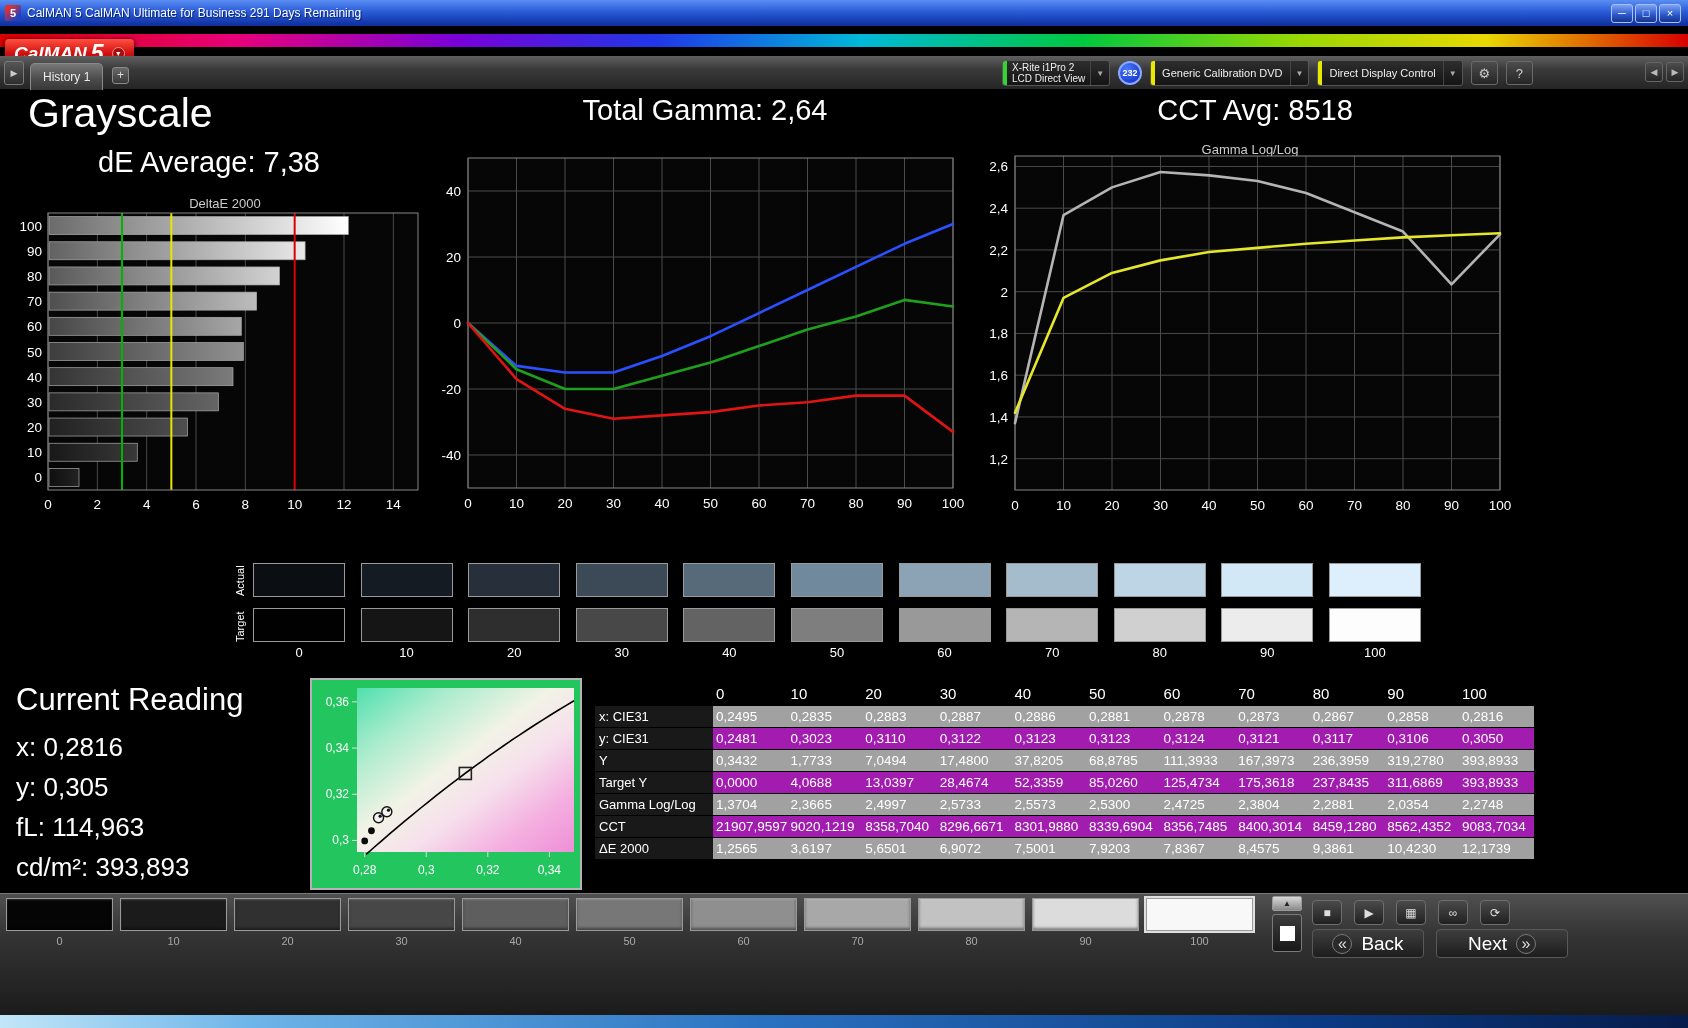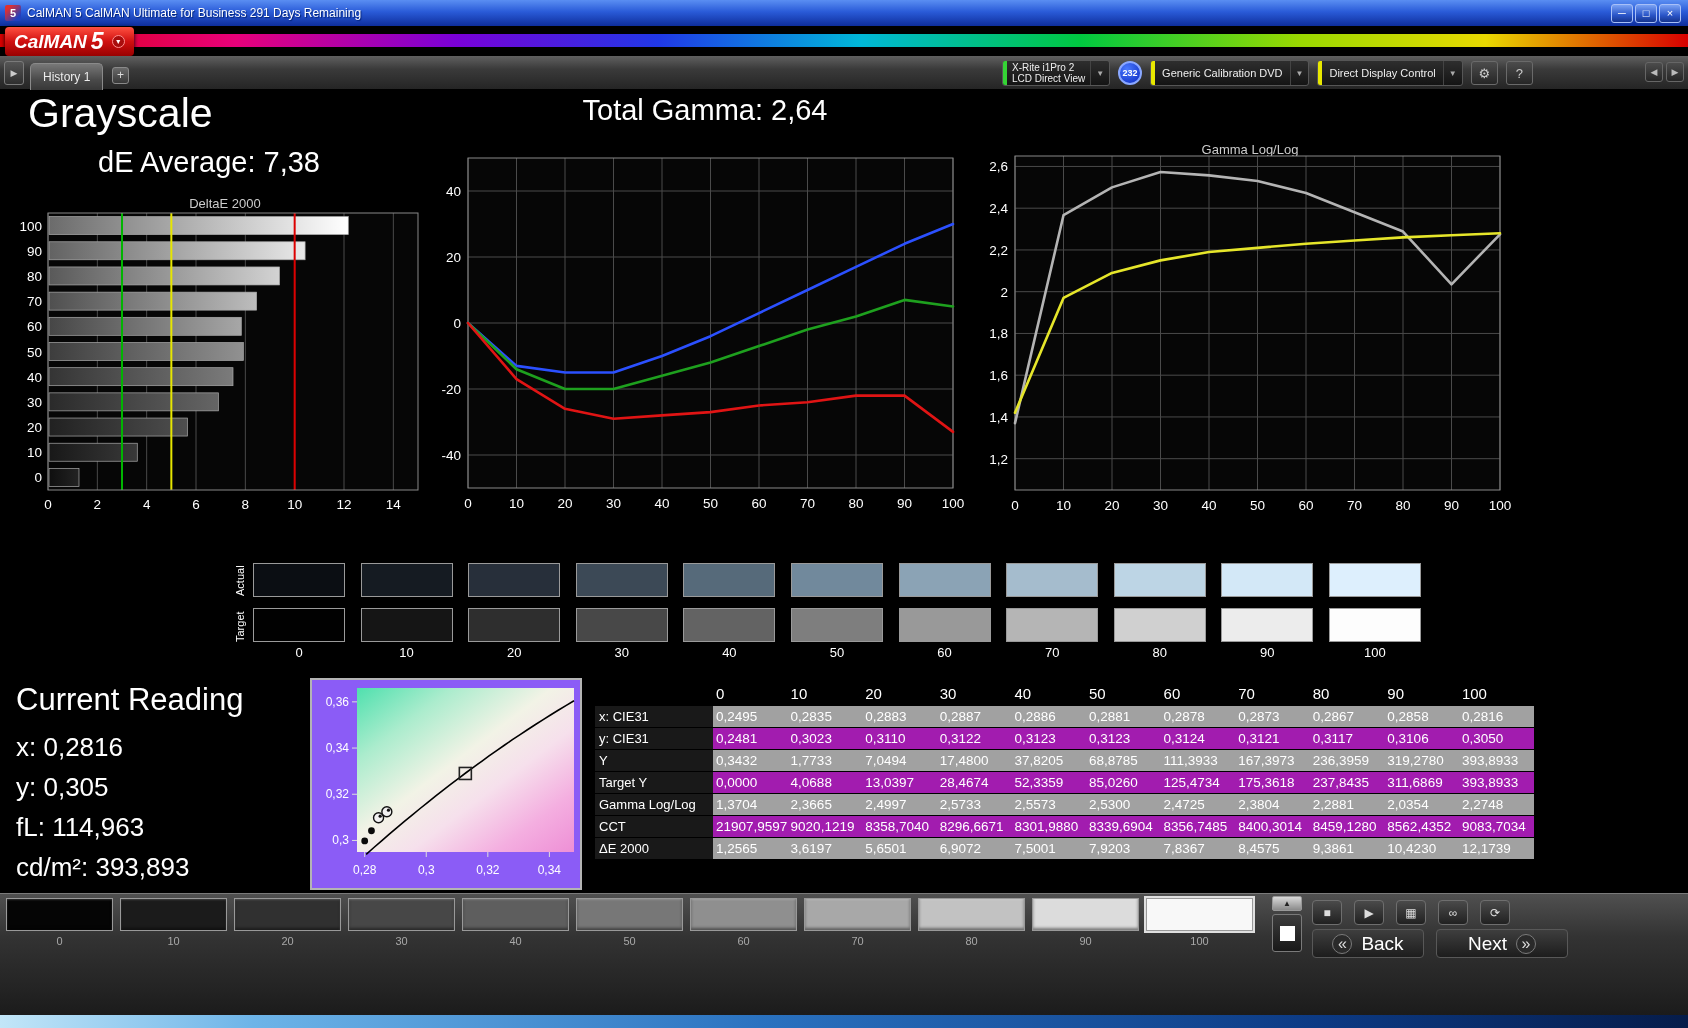"CalMAN" .logo { top: 1px -> 13px }
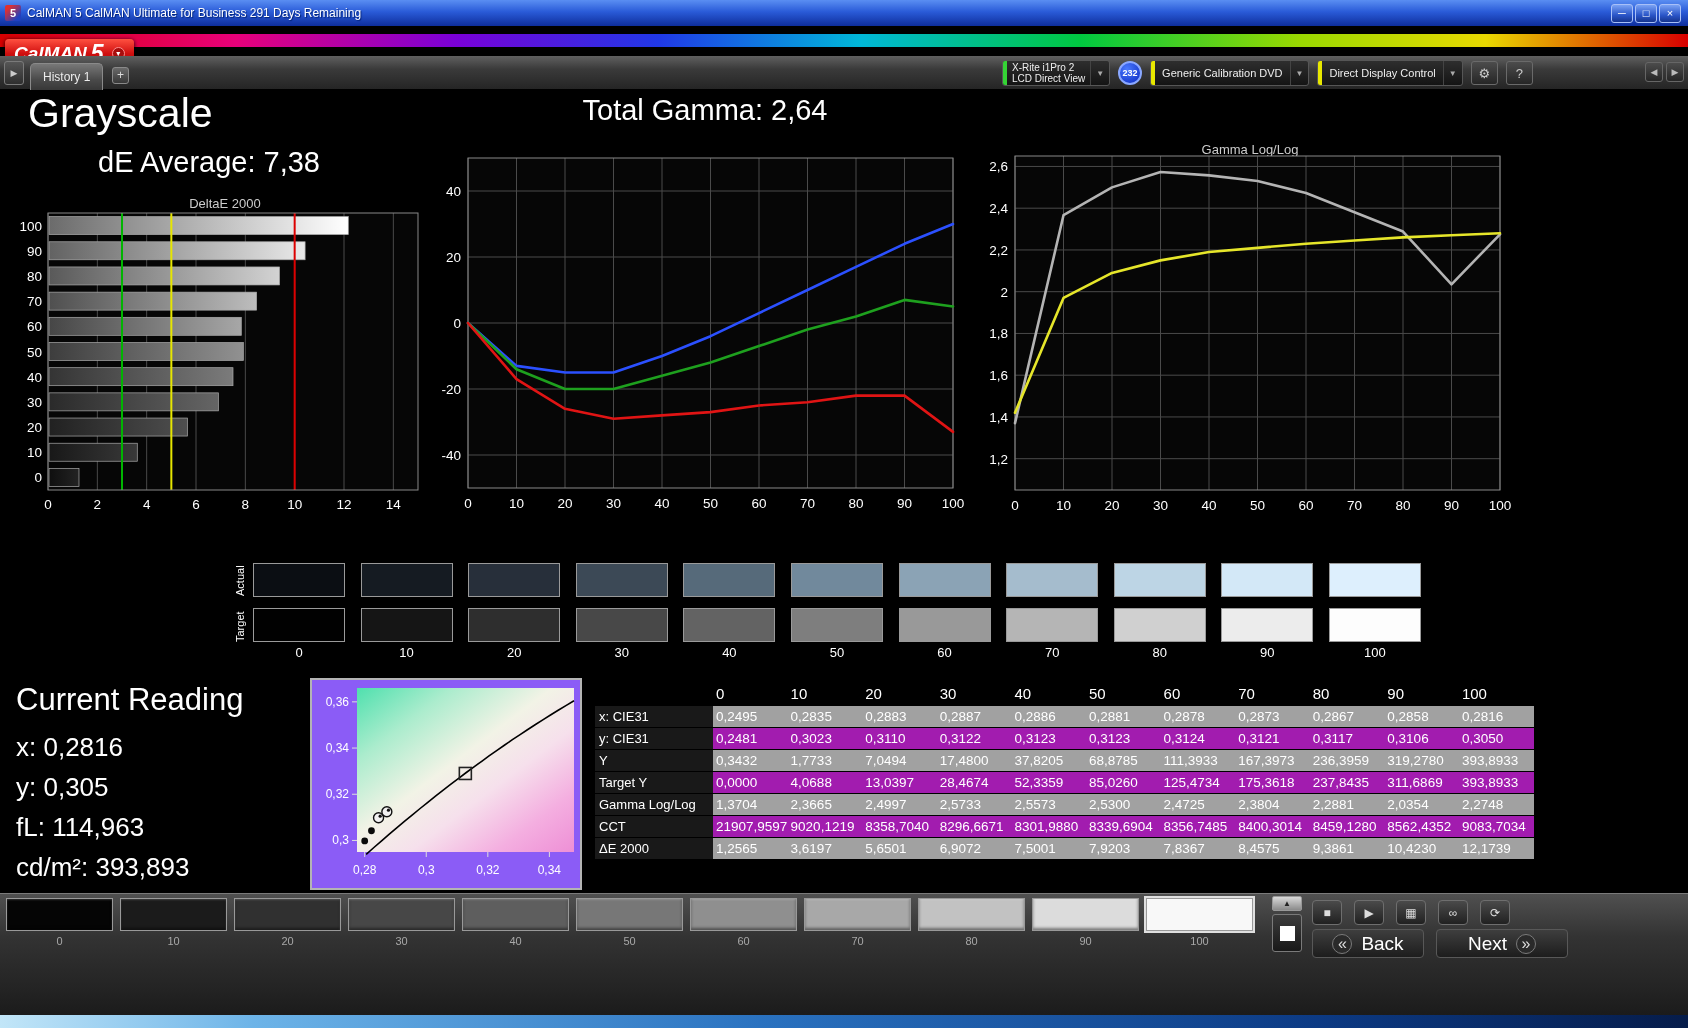"CCT Avg: 8518" div.h-cct { html: none -> <div>CCT Avg: 8518</div> }
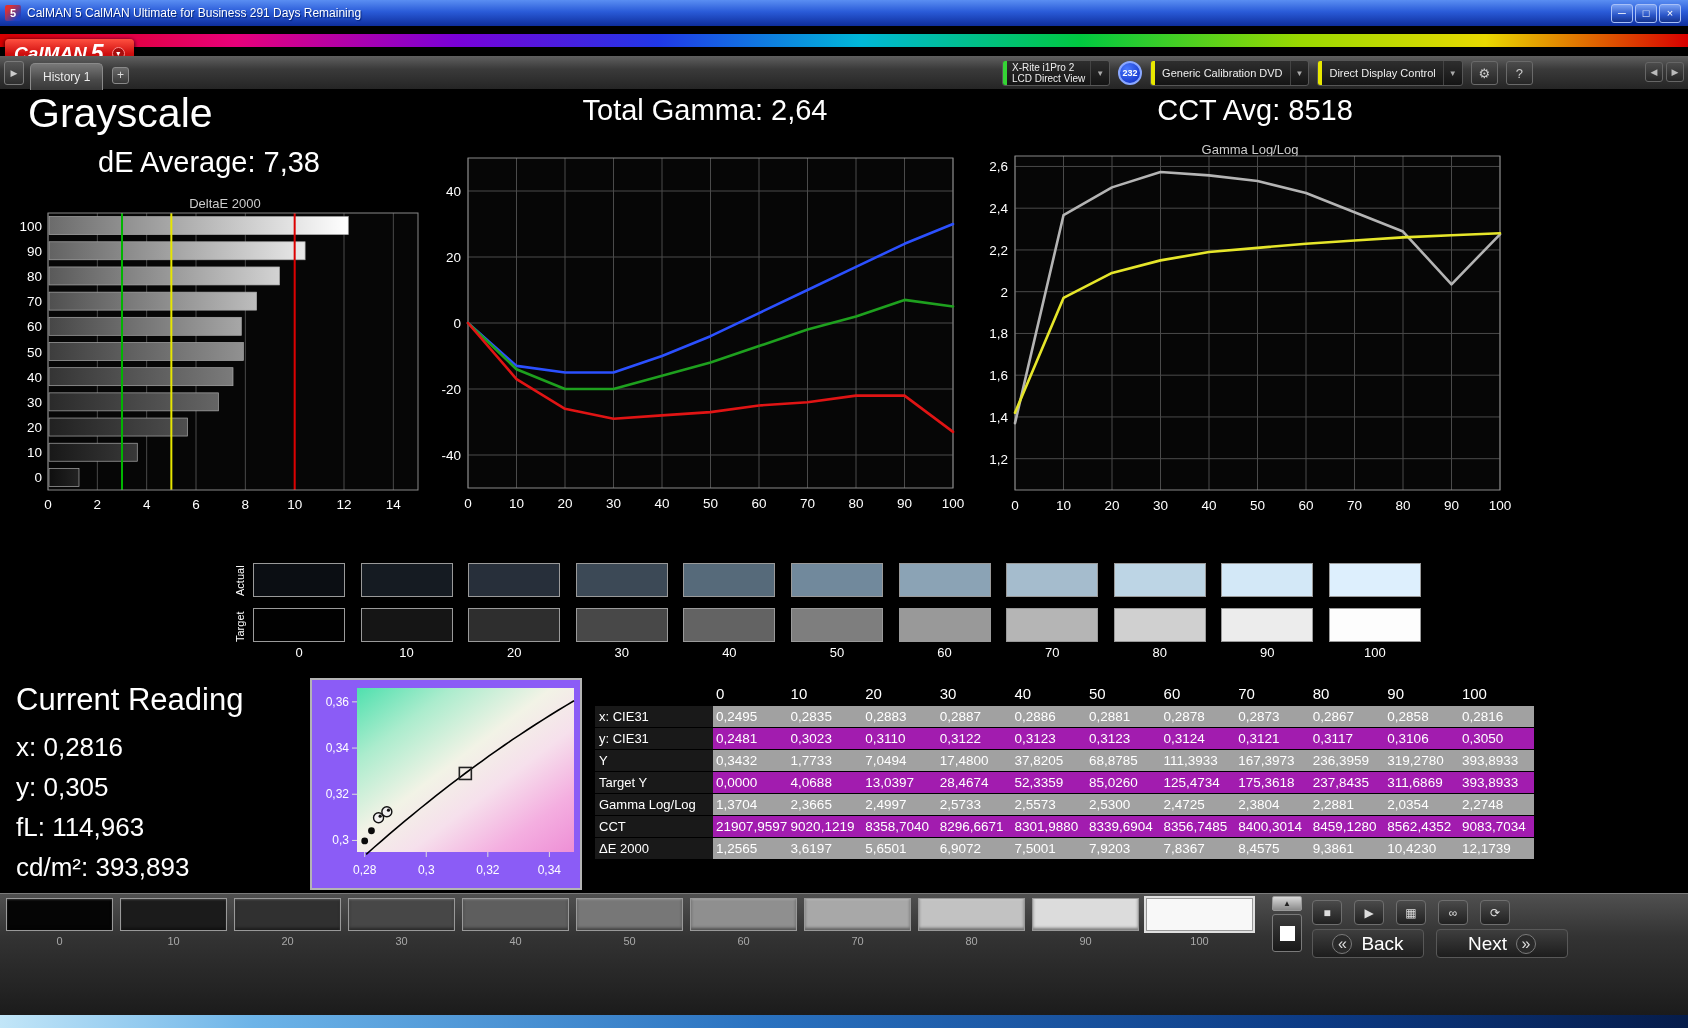"0,36" .cie-box { background: #8b5cf6 -> #22c55e }
